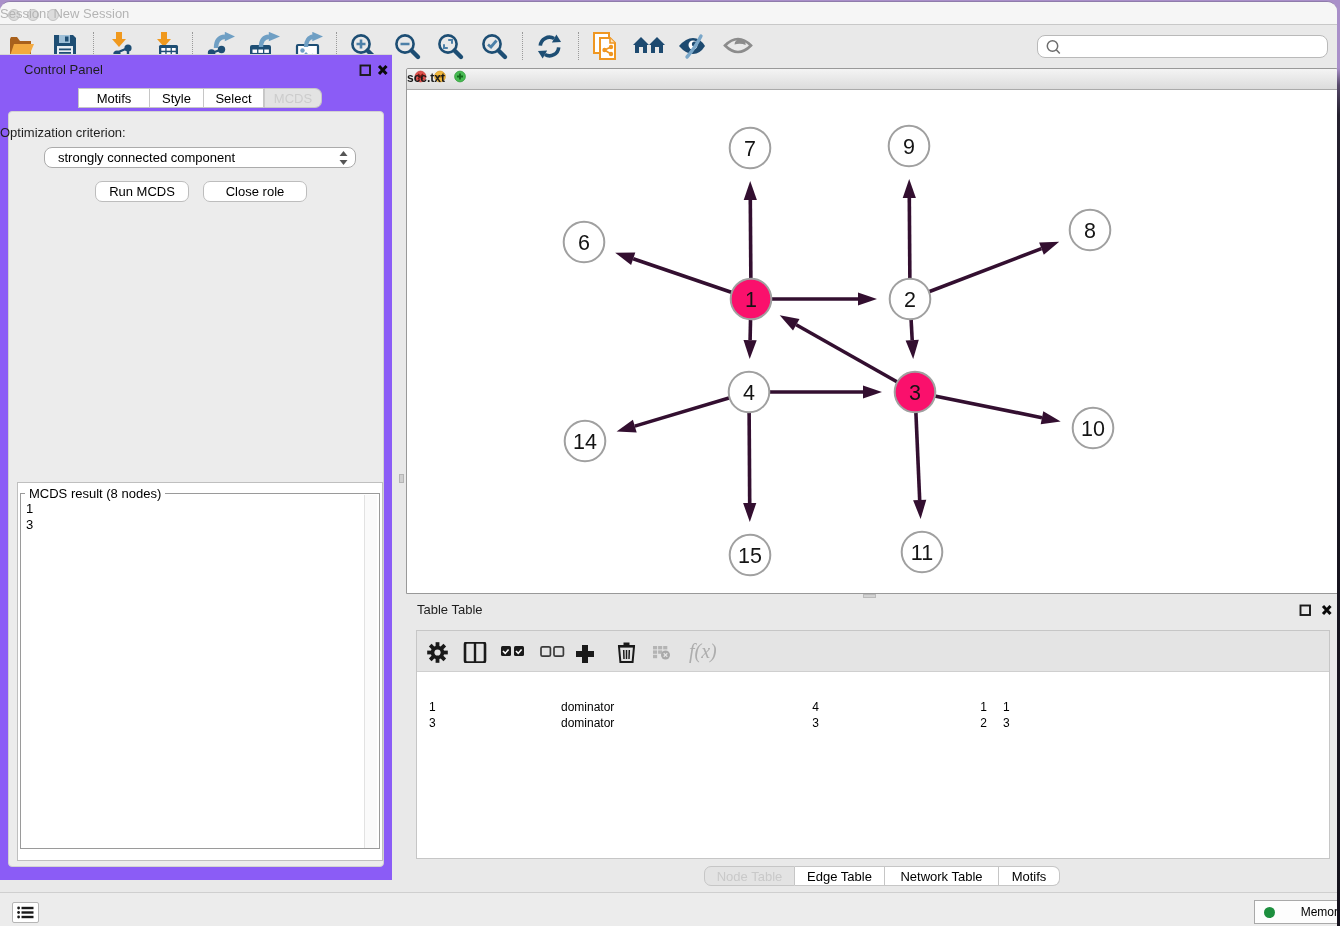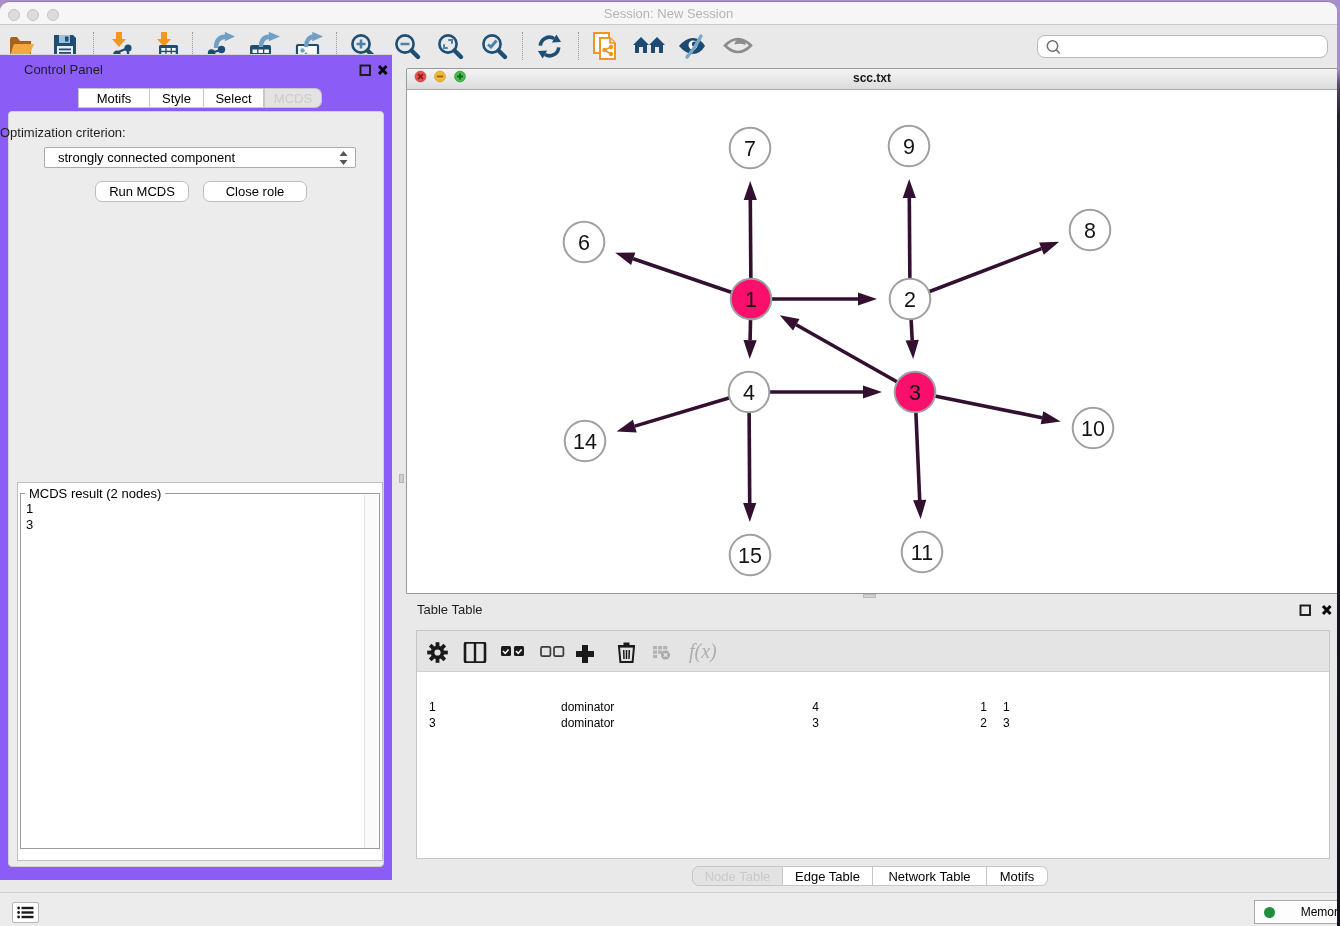"Session: New Session" #ttext { text-align: center -> none }
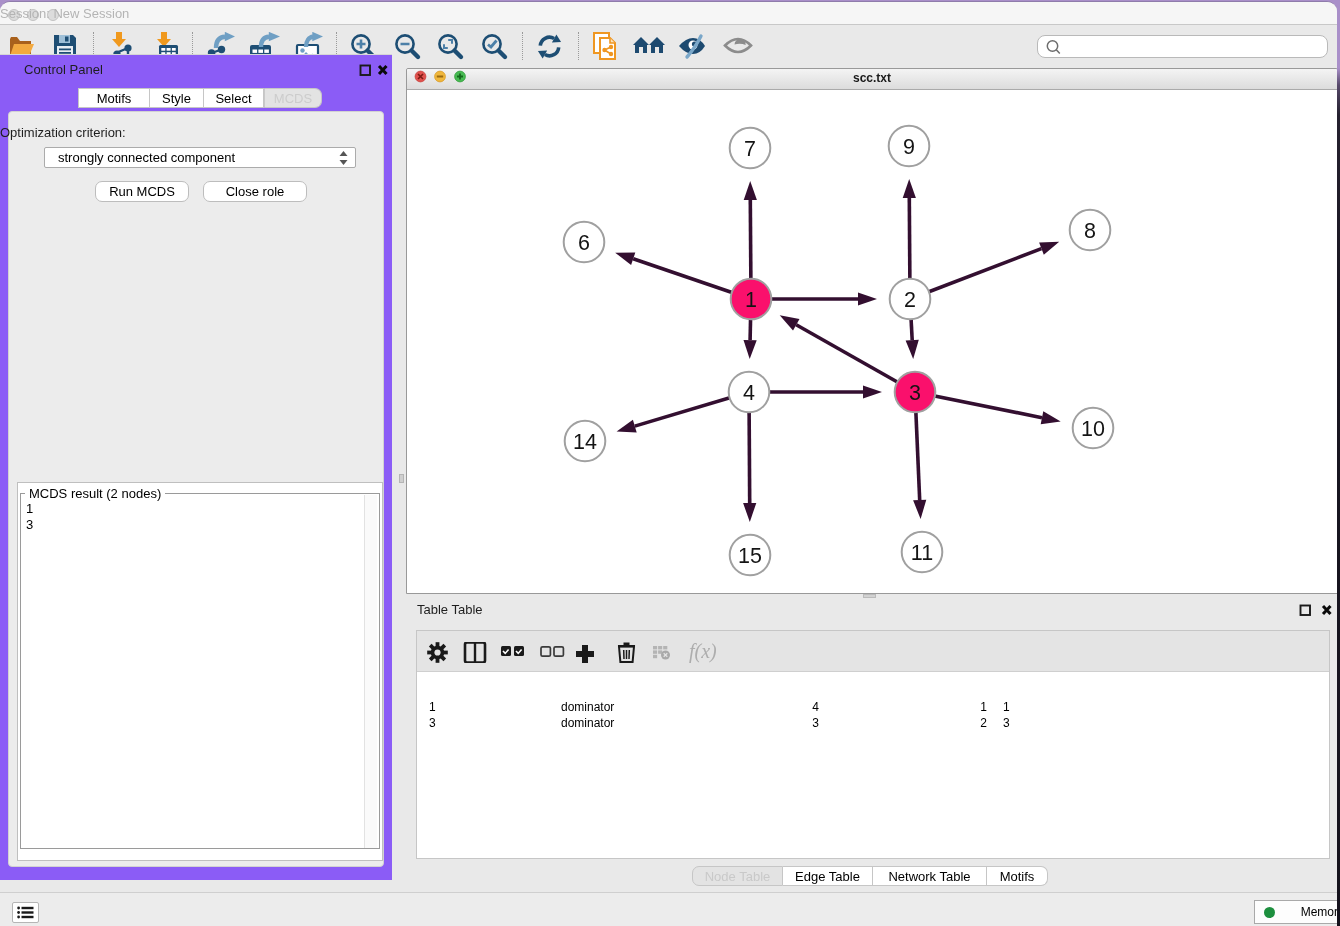"scc.txt" div { text-align: center -> left }
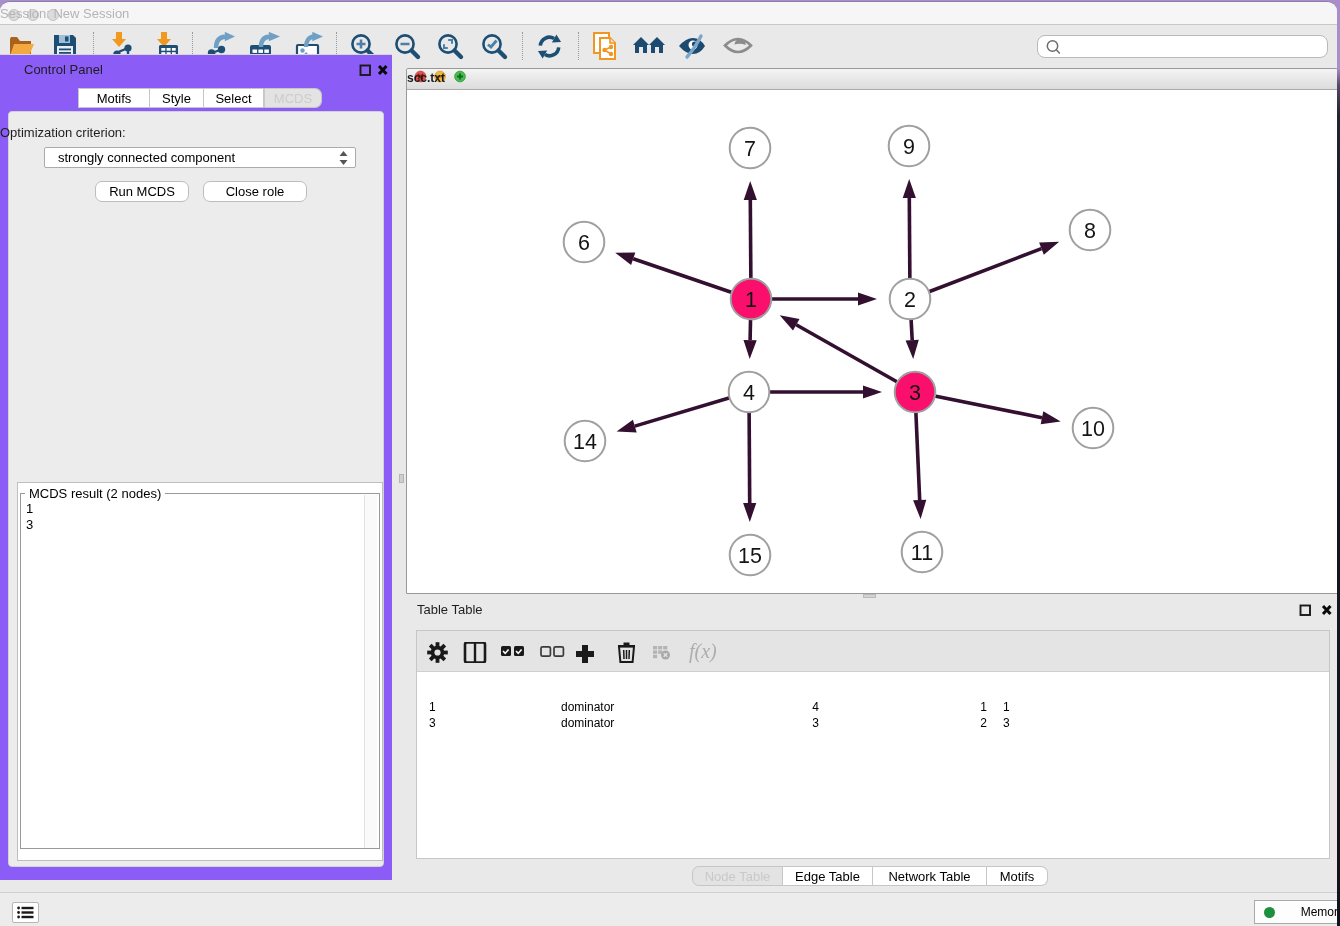"strongly connected component" div { border-radius: 2px -> 8px }
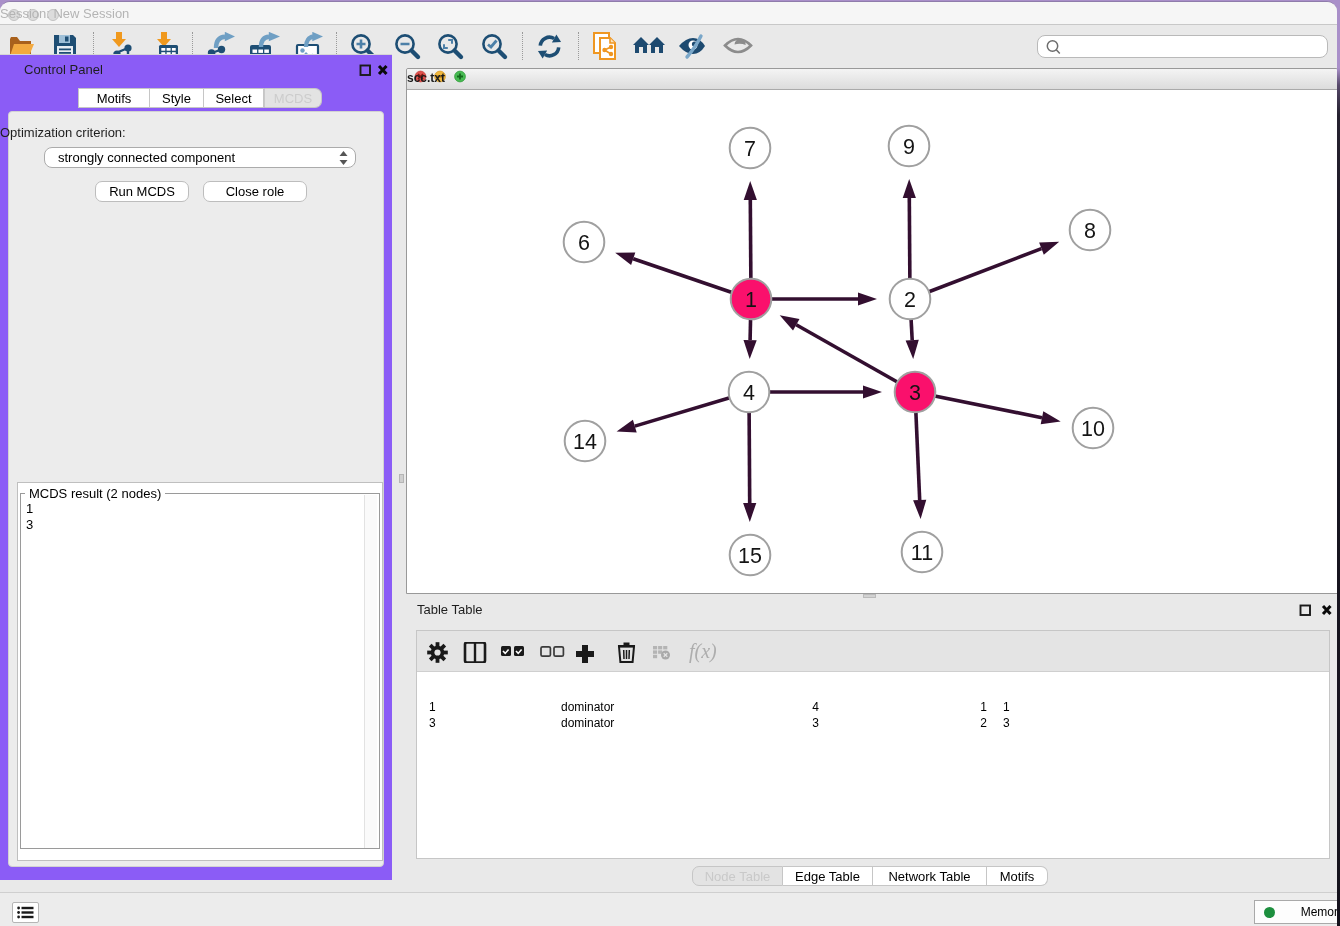"MCDS result (2 nodes)" div { text: 2 -> 8 }
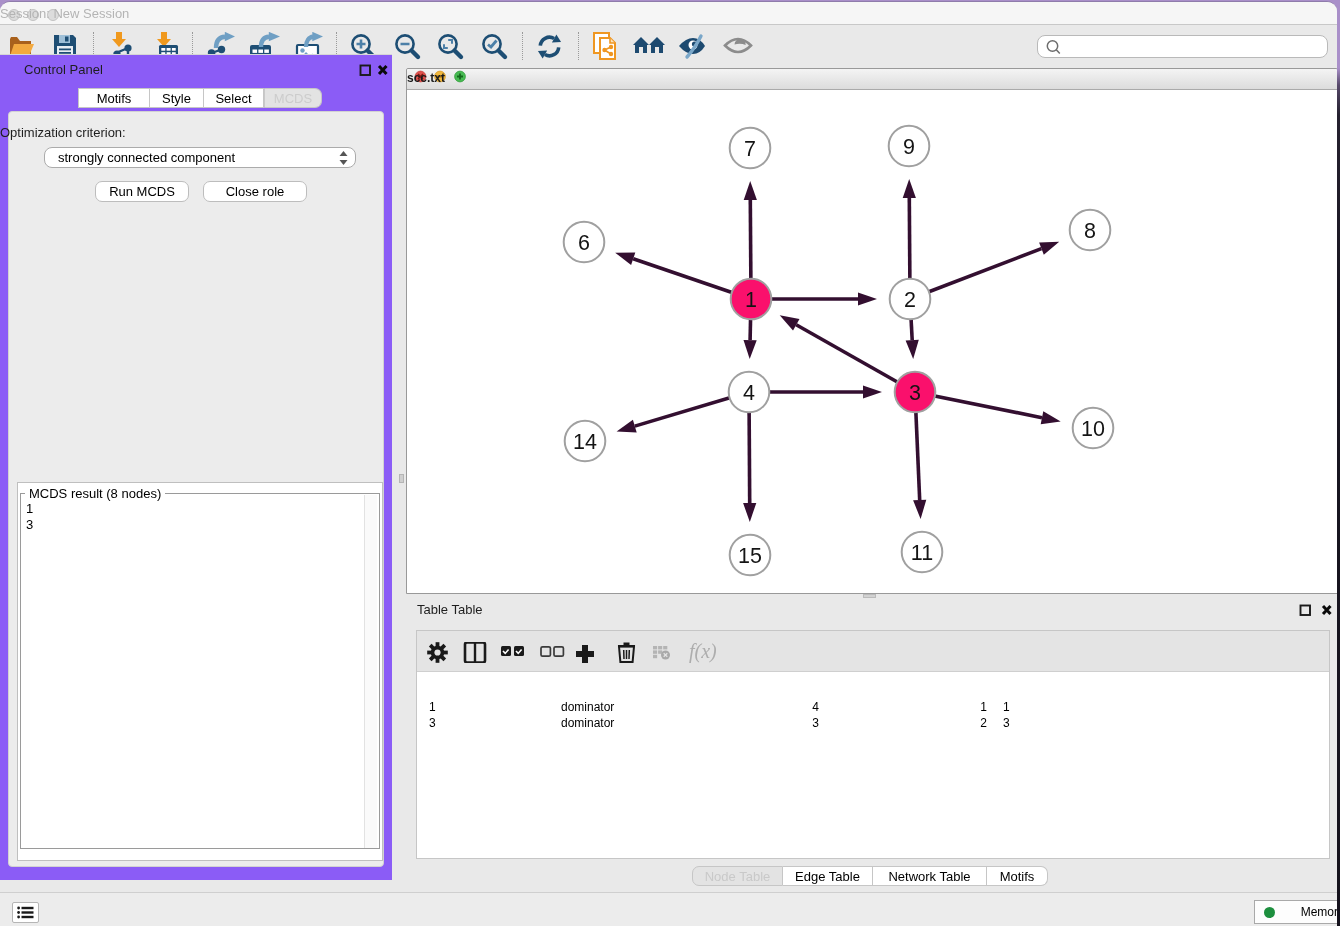"Node Table" div.tabrow { left: 286px -> 298px }
